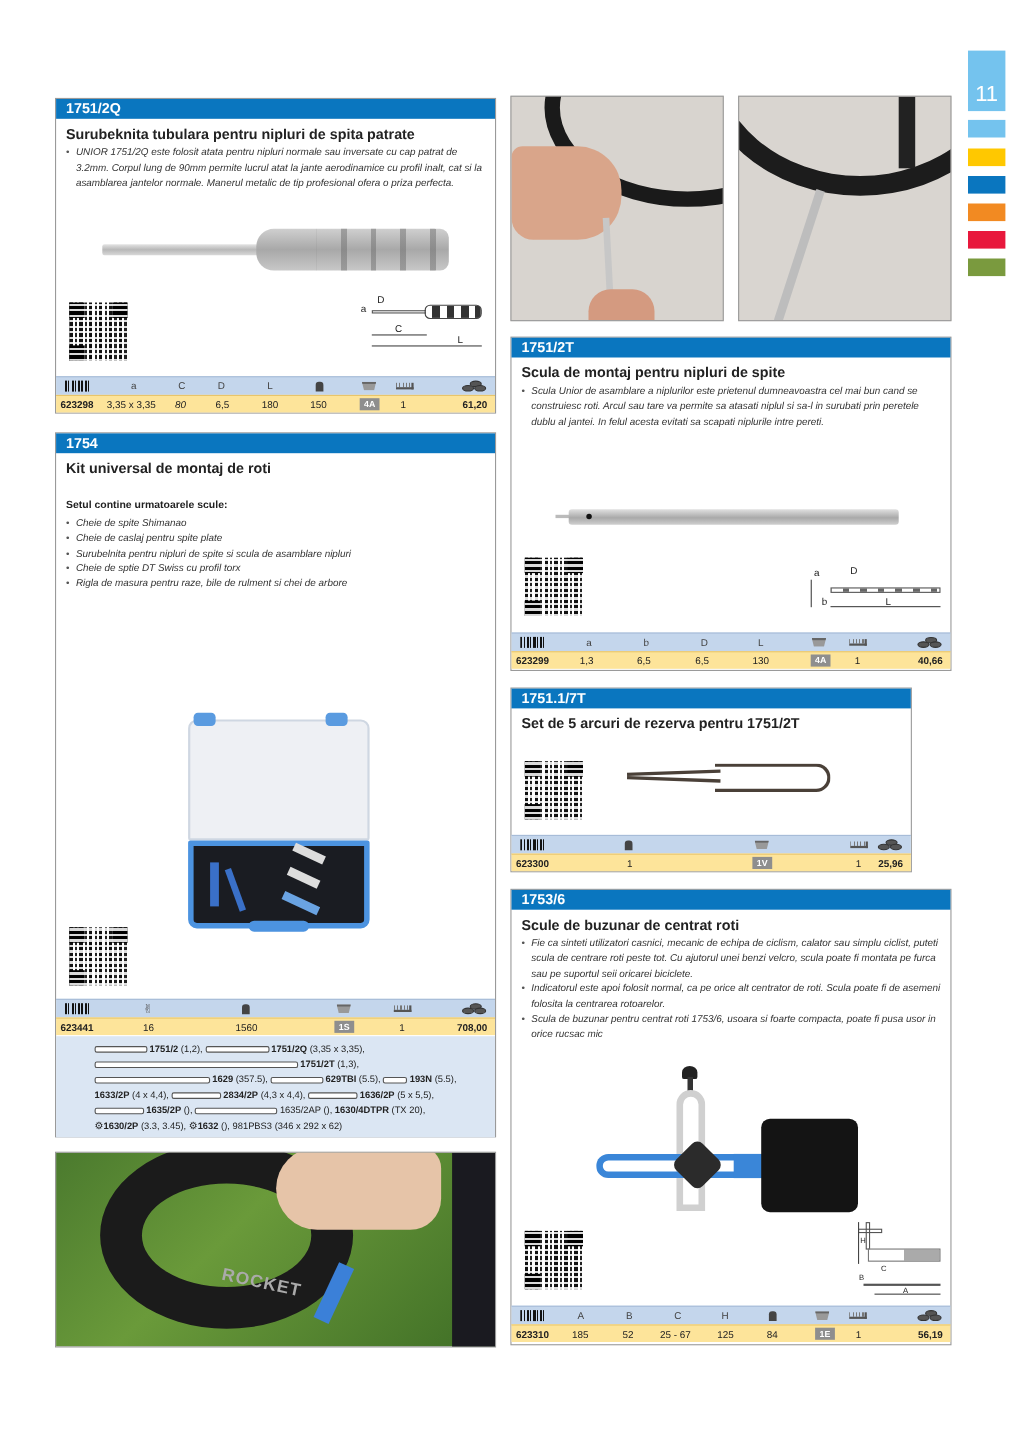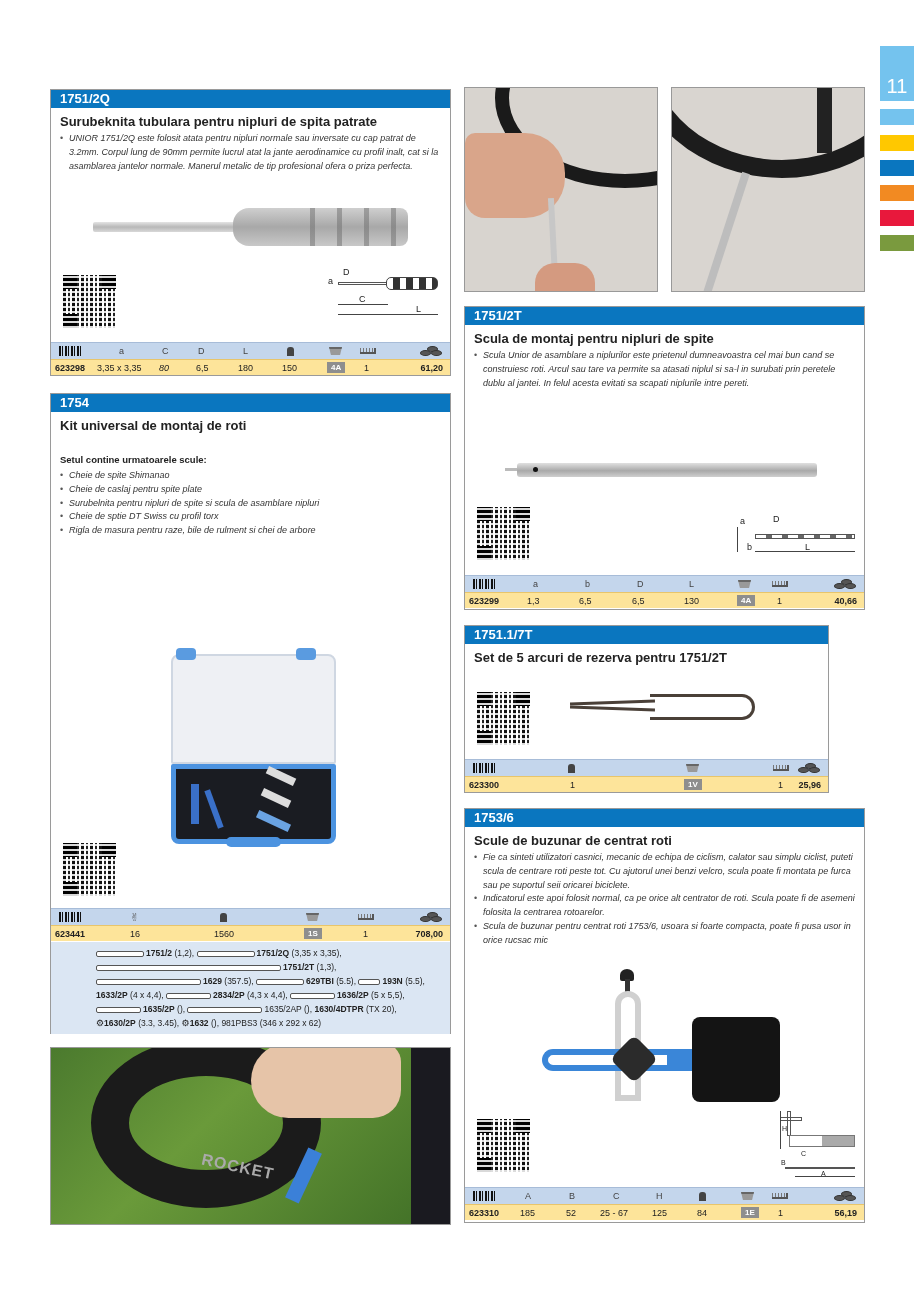"1751/2 (1,2), 1751/2Q (3,35 x" div.contents { padding-left: 45px -> 35px }
